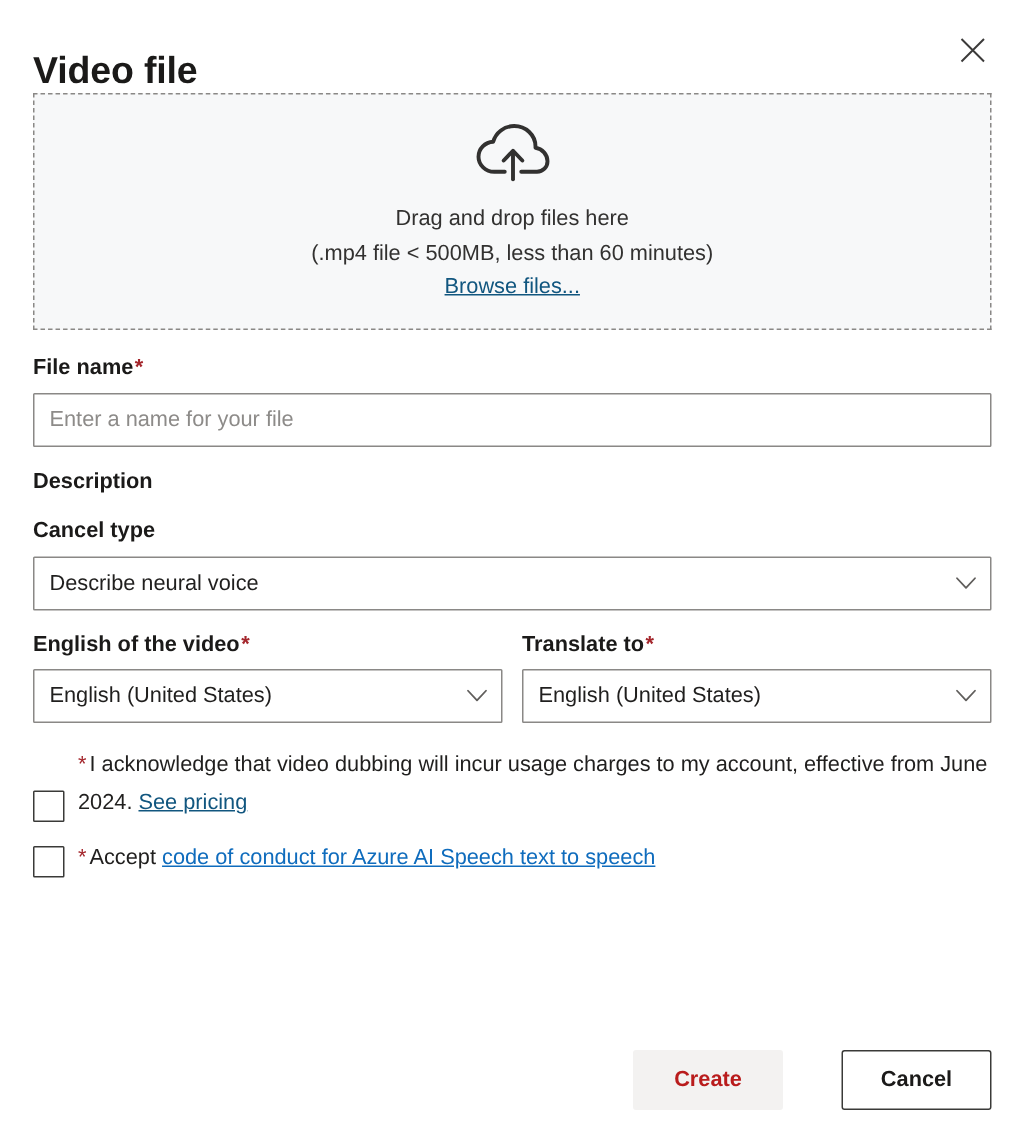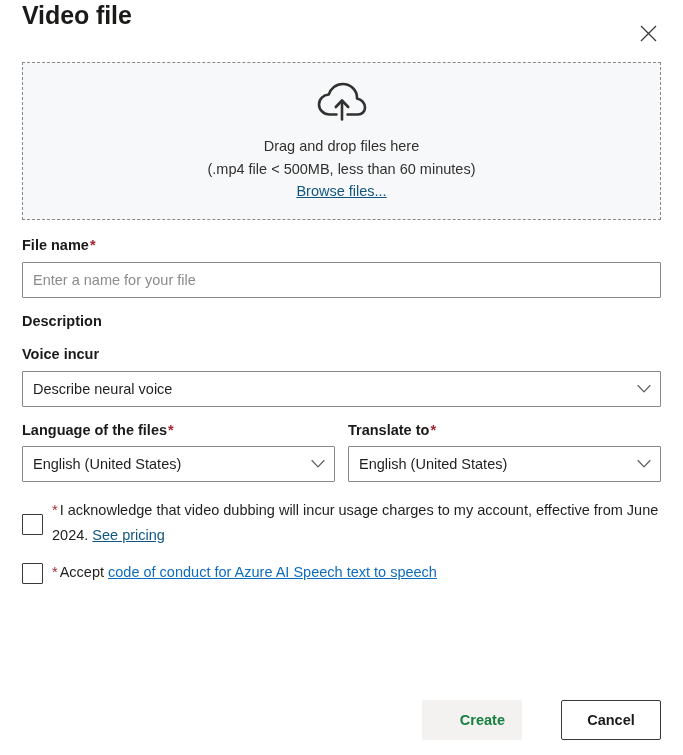"Video file" .header { align-items: flex-start -> flex-end }
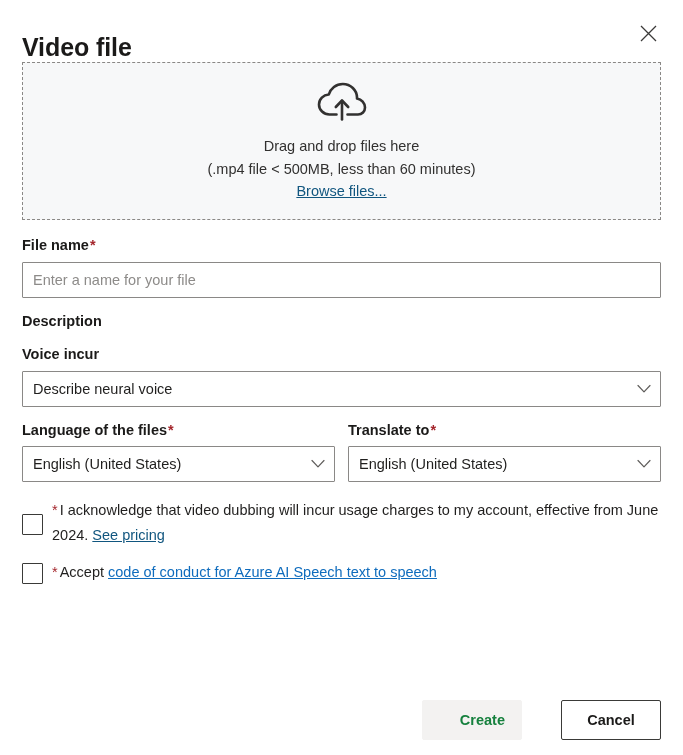"Voice incur" div.field-label { text: Voice incur -> Cancel type }
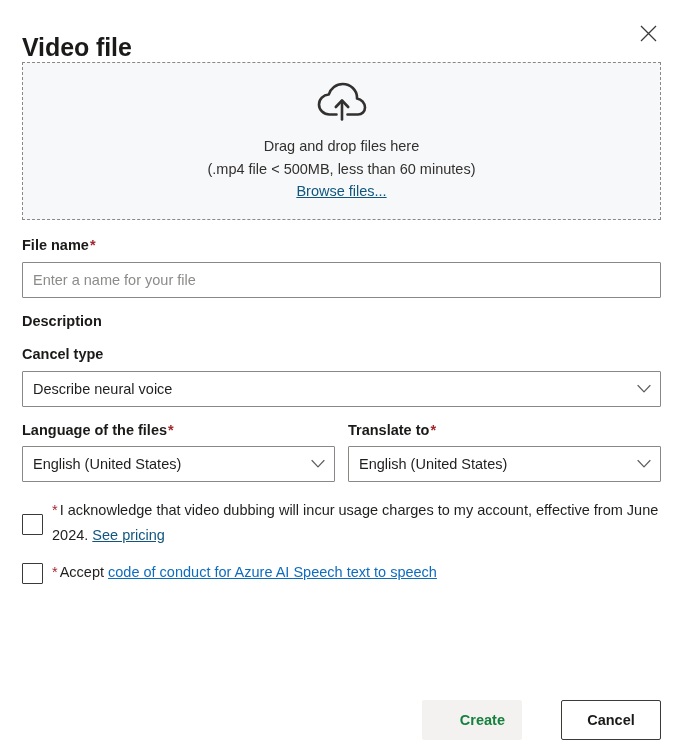"Language of the files" span { text: Language of the files -> English of the video }
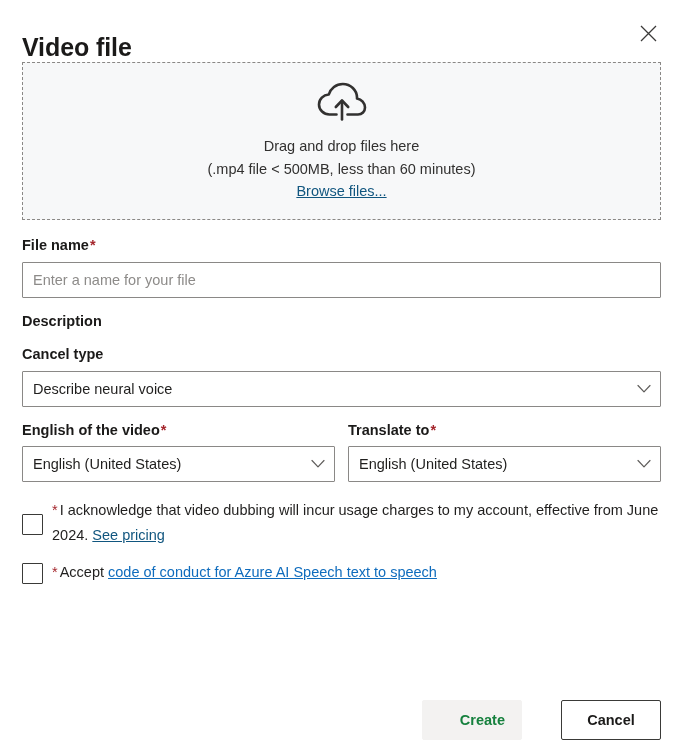"* I acknowledge that video" .check-row { align-items: center -> flex-end }
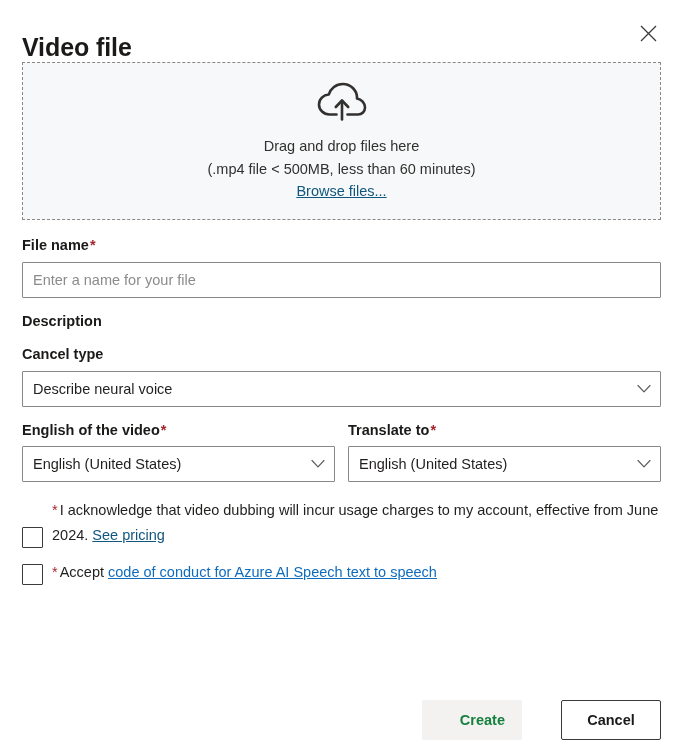"Create" .btn-primary-disabled { color: #15803d -> #b91c1c; text-align: right -> none }
